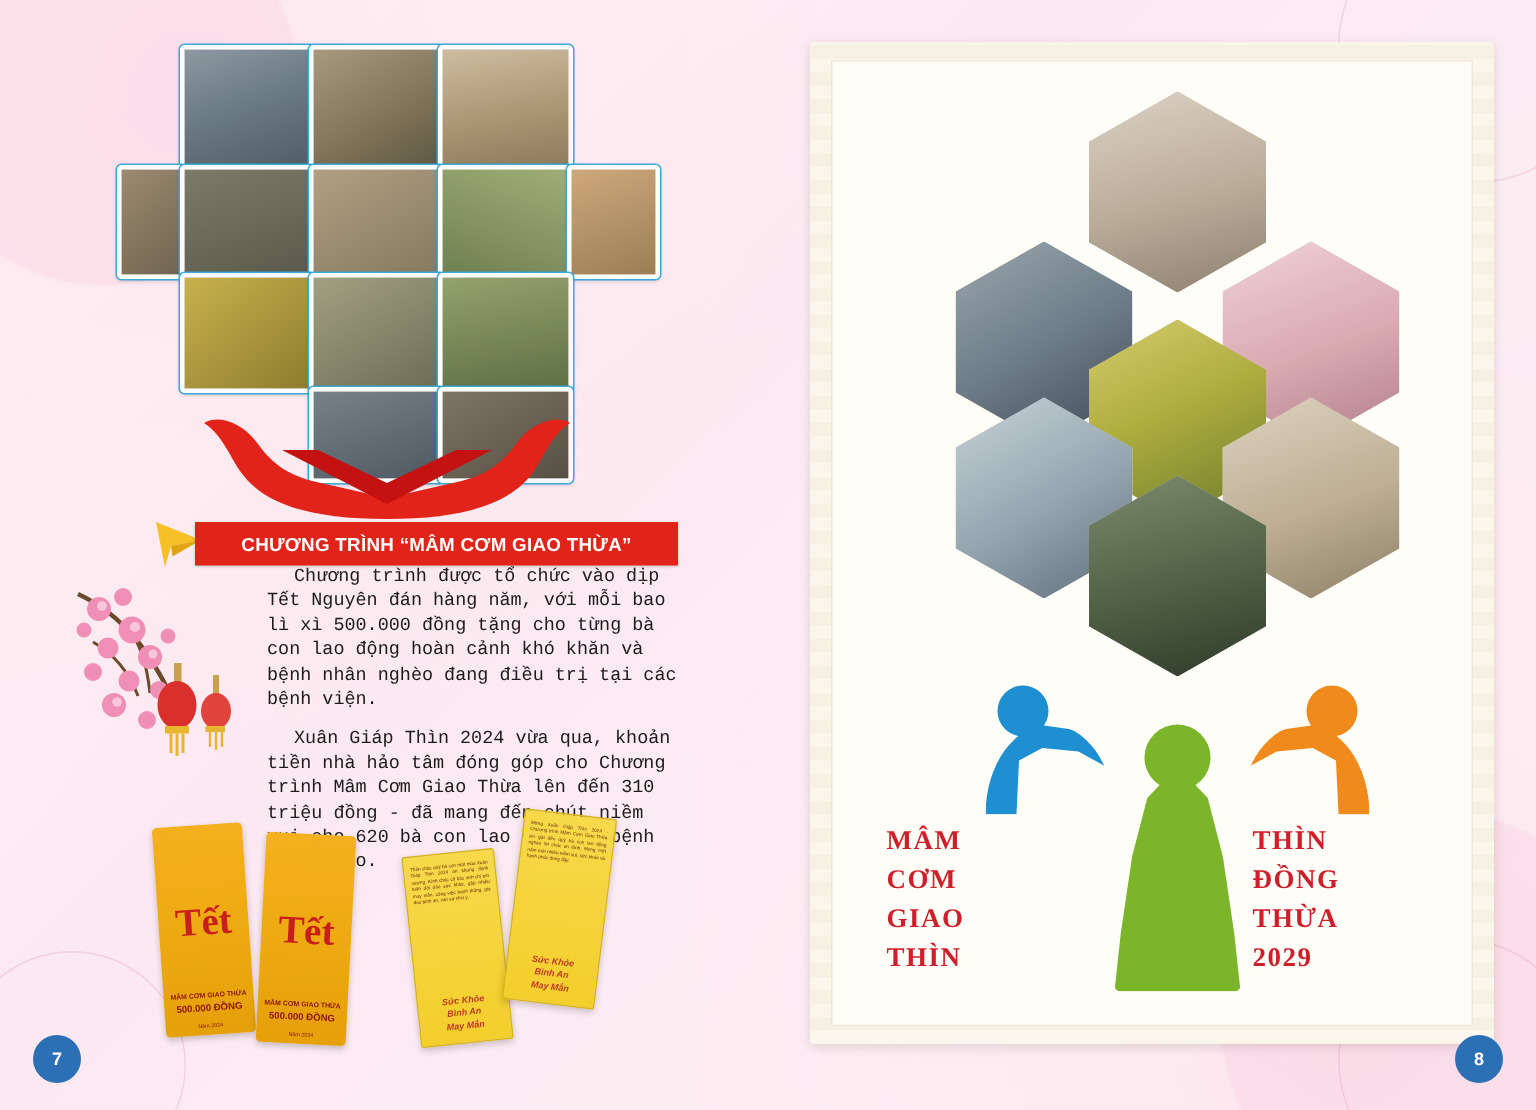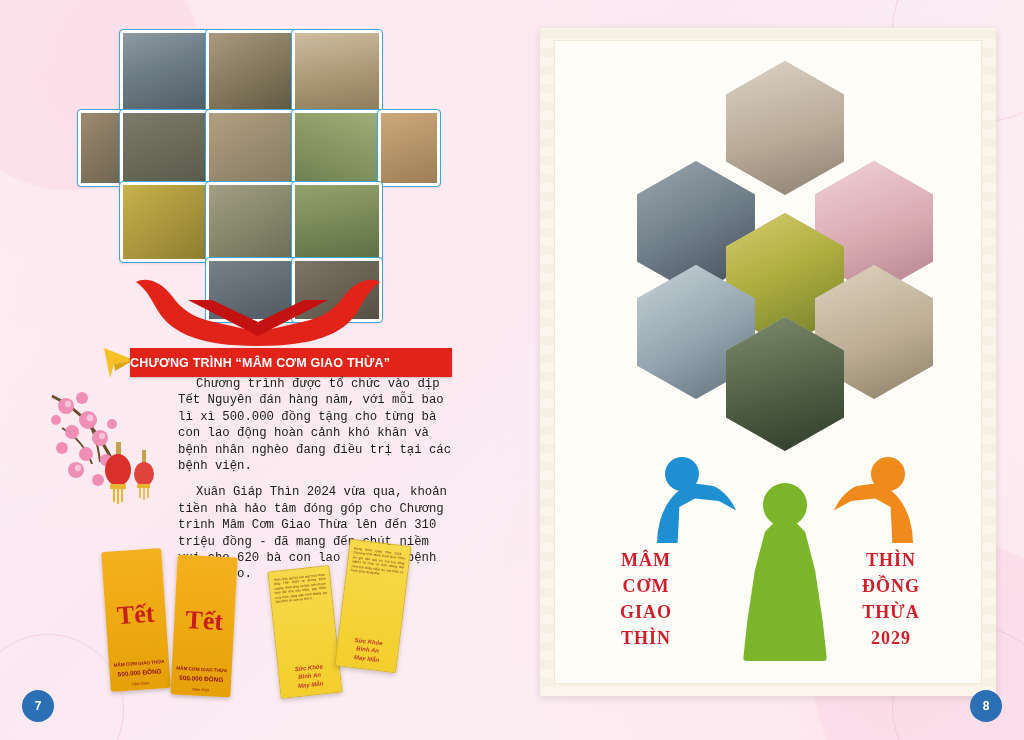"CHƯƠNG TRÌNH “MÂM CƠM GIAO" .ribbon { justify-content: flex-start -> center }
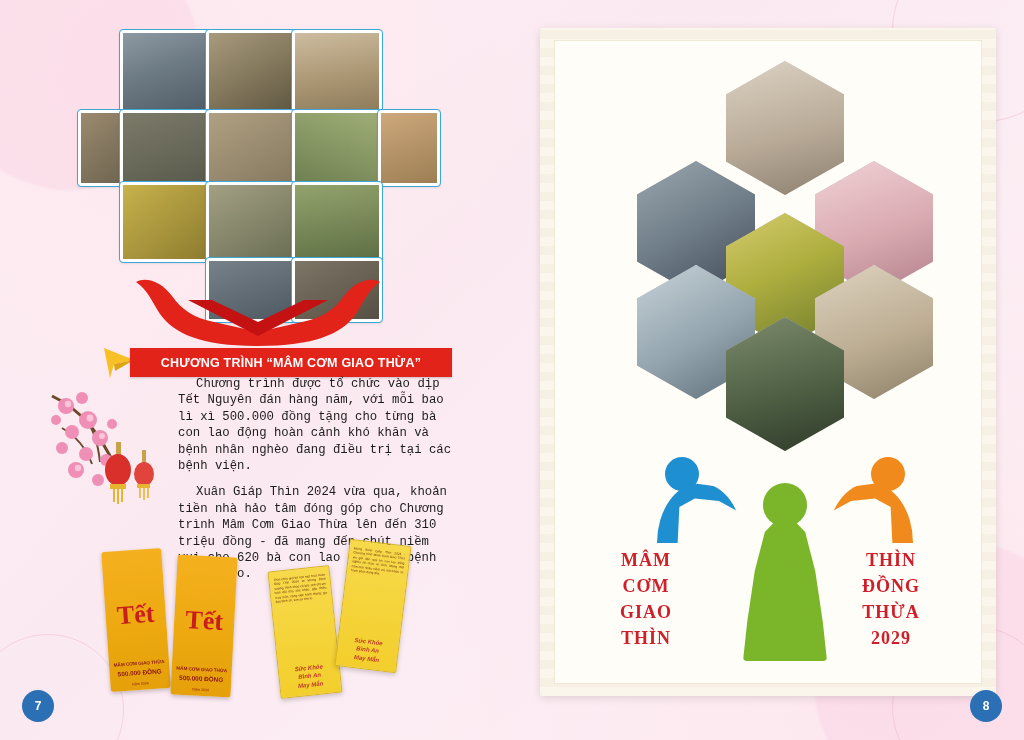"MÂM" .brand-left, .brand-right { text-align: center -> left }
